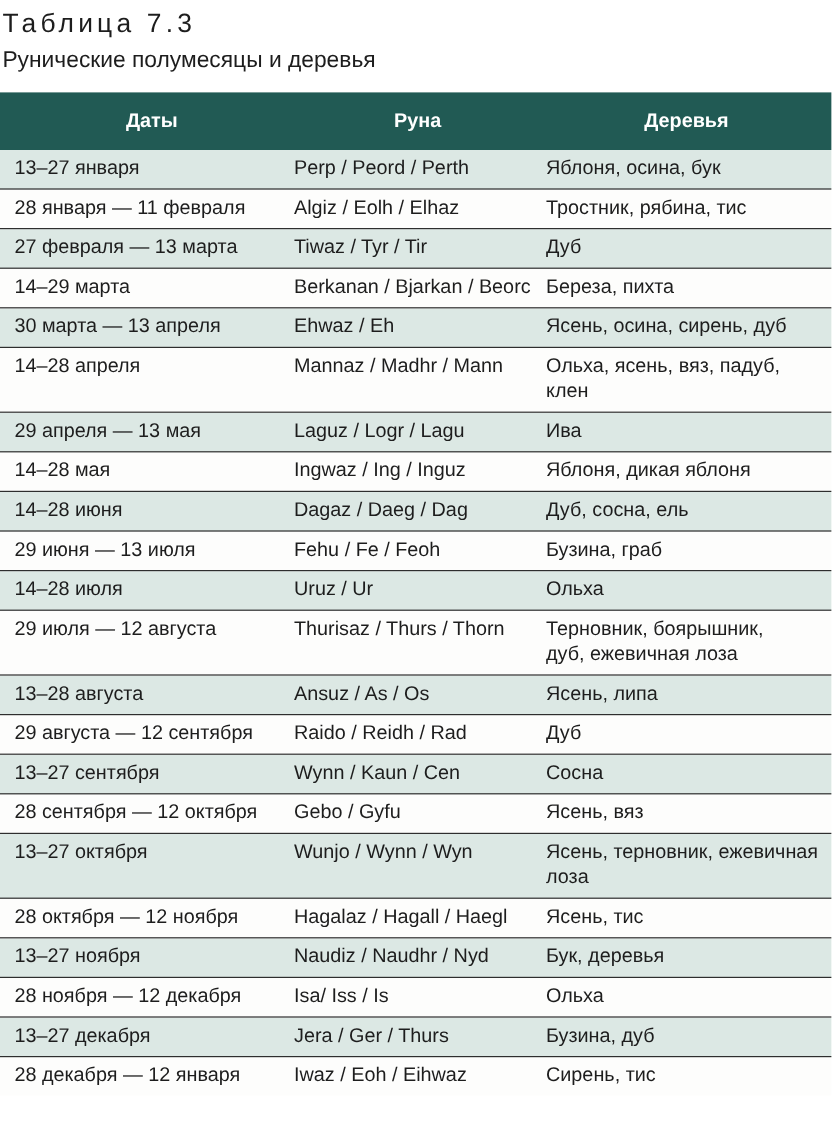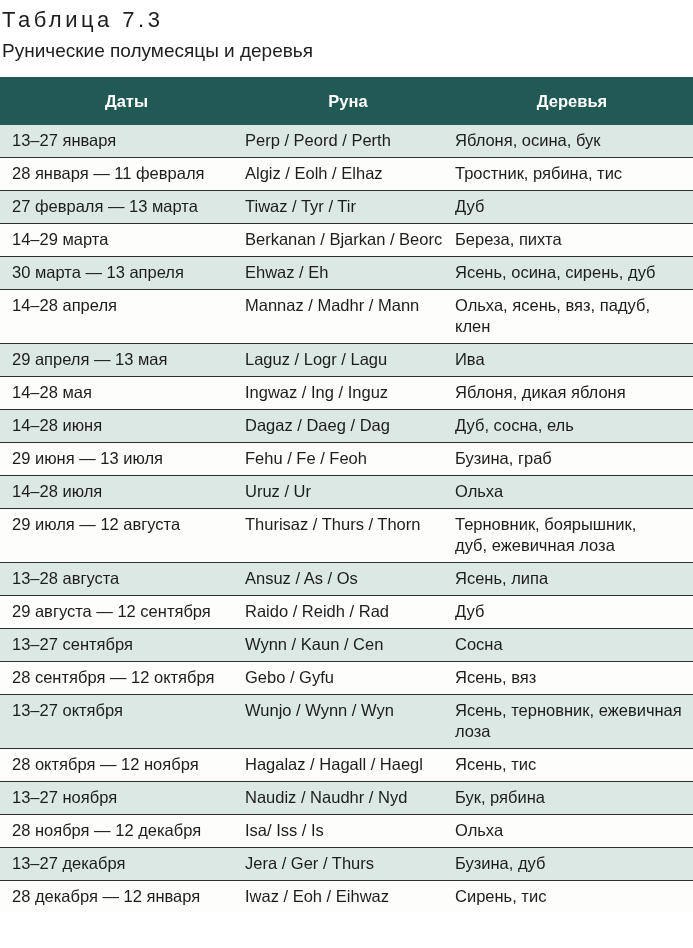"Бук, рябина" td { text: рябина -> деревья }
